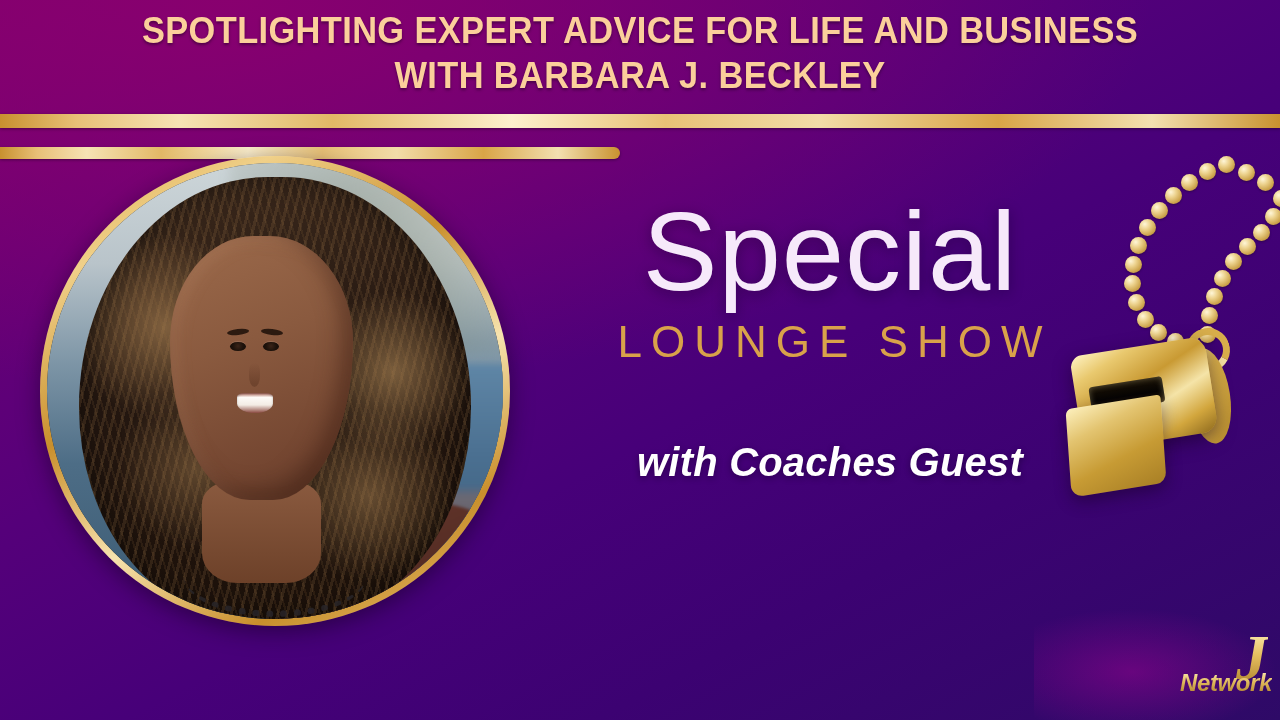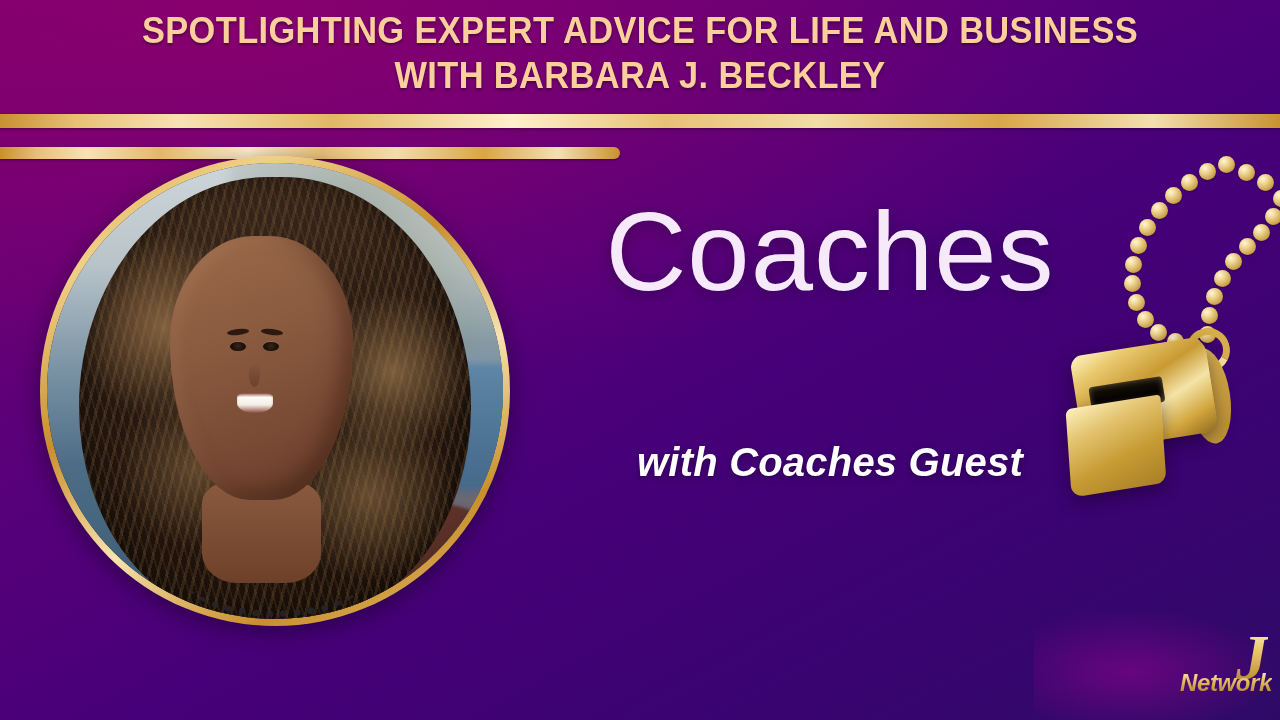"Coaches" div.title-main { text: Coaches -> Special }
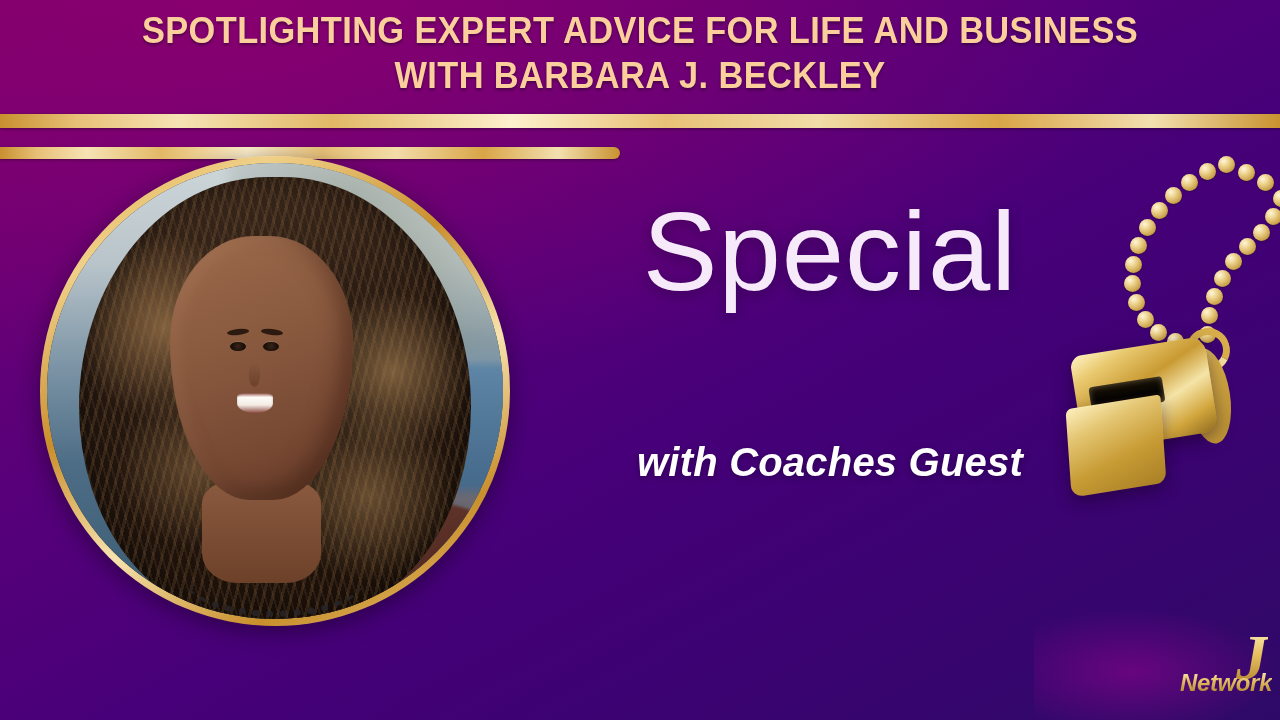"LOUNGE SHOW" div.title-sub { html: none -> <div>LOUNGE SHOW</div> }
